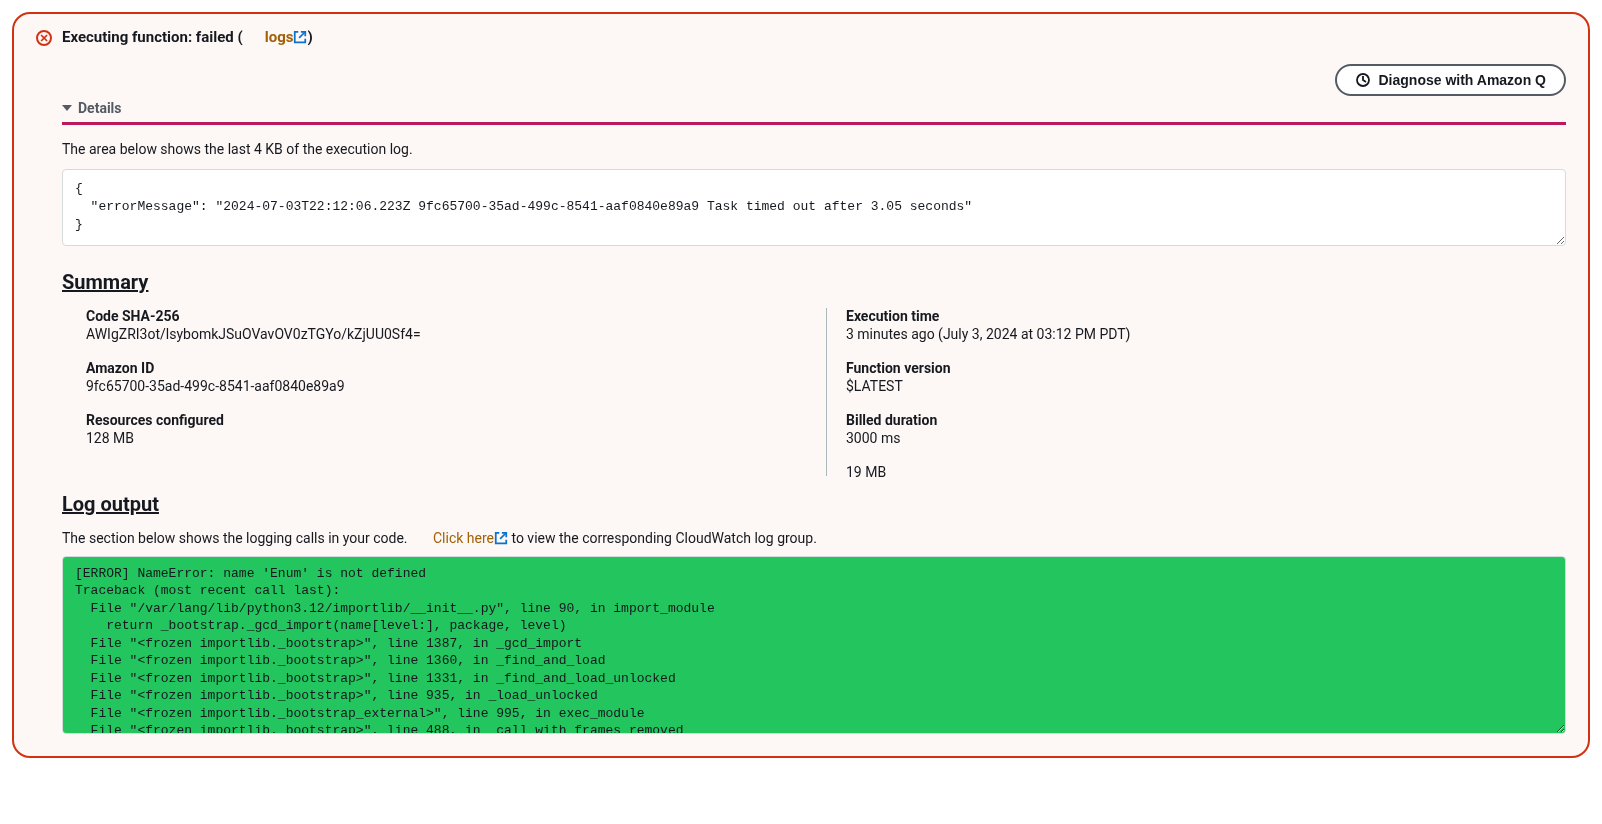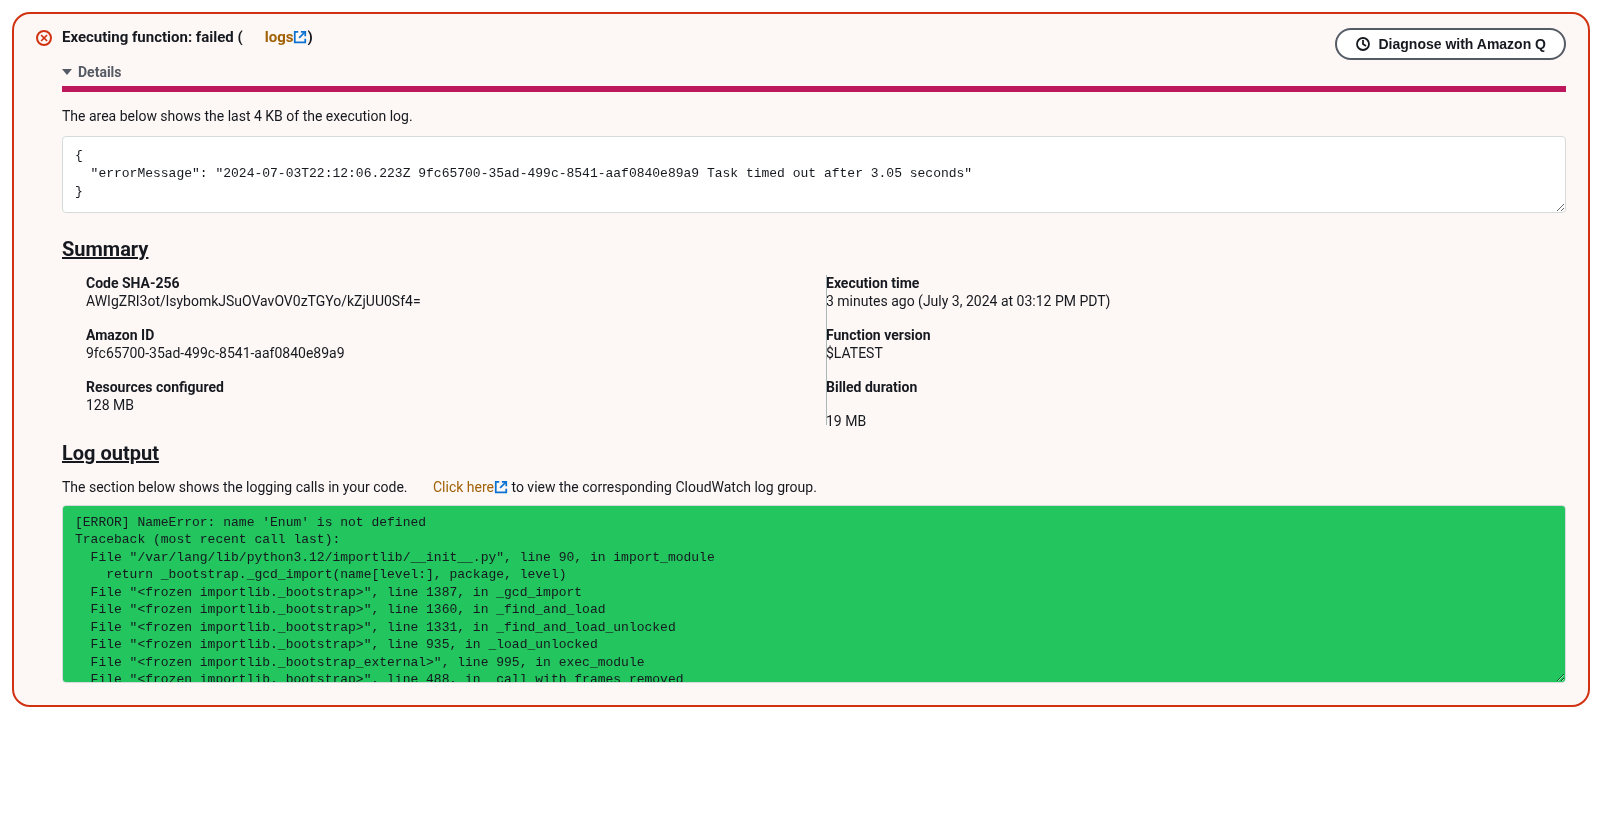"Diagnose with Amazon Q" .diagnose-btn { margin-top: none -> 36px }
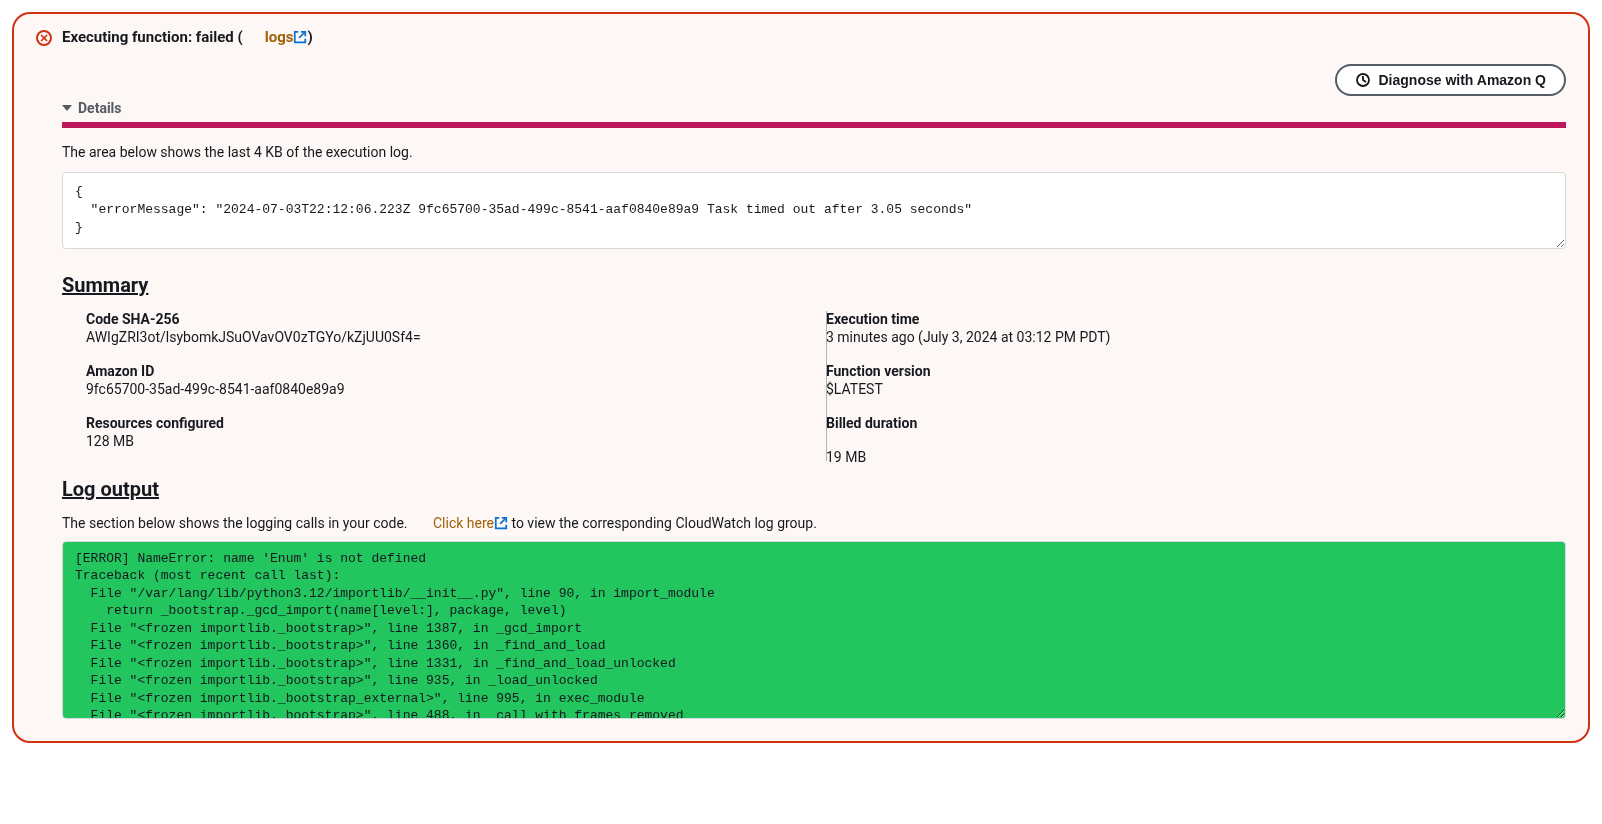"Details" .details-toggle { border-bottom: 6px solid #be185d -> 3px solid #be185d }
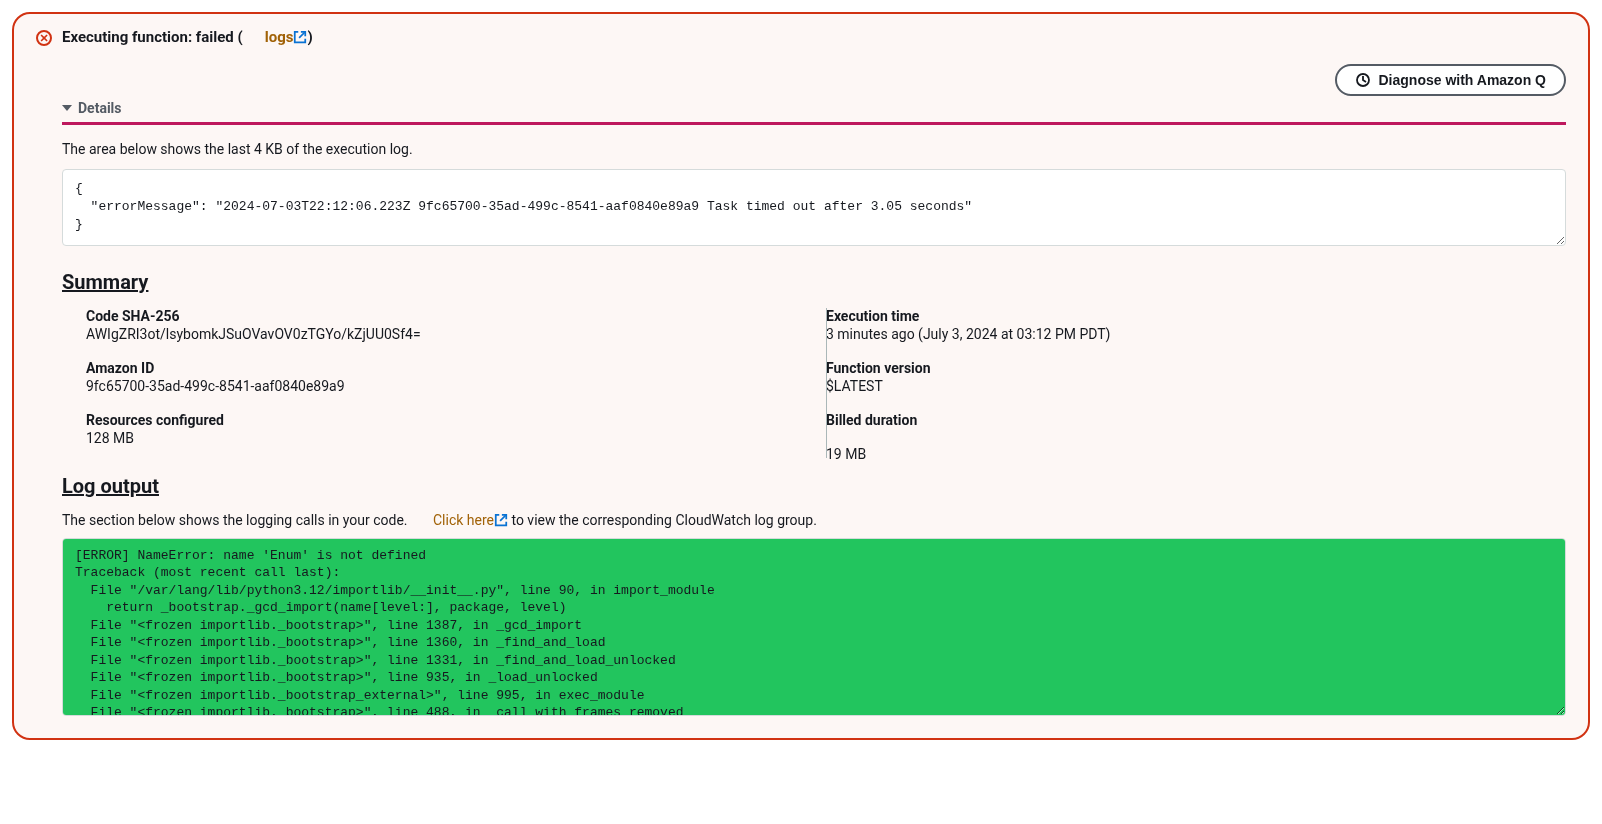"Execution time" .summary-col.right { padding-left: none -> 20px }
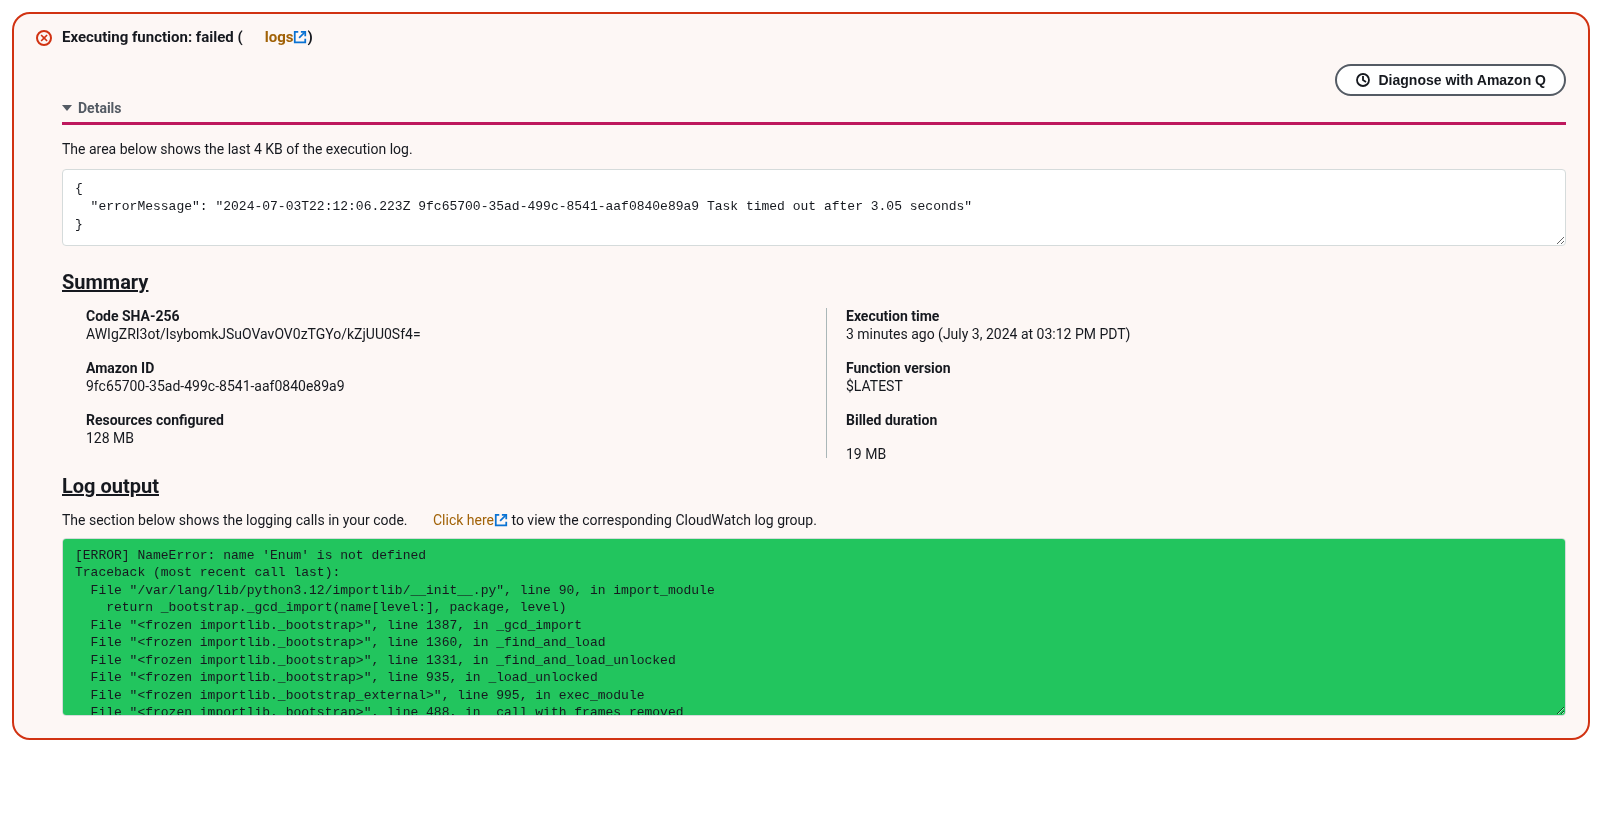"3000 ms" div.kv-value { html: none -> <div>3000 ms</div> }
